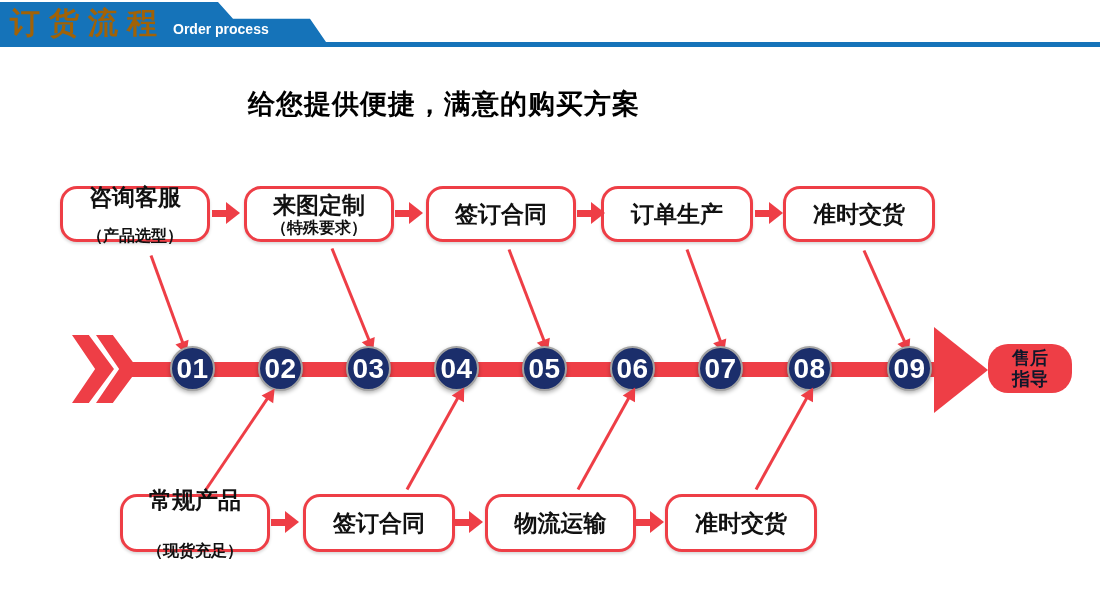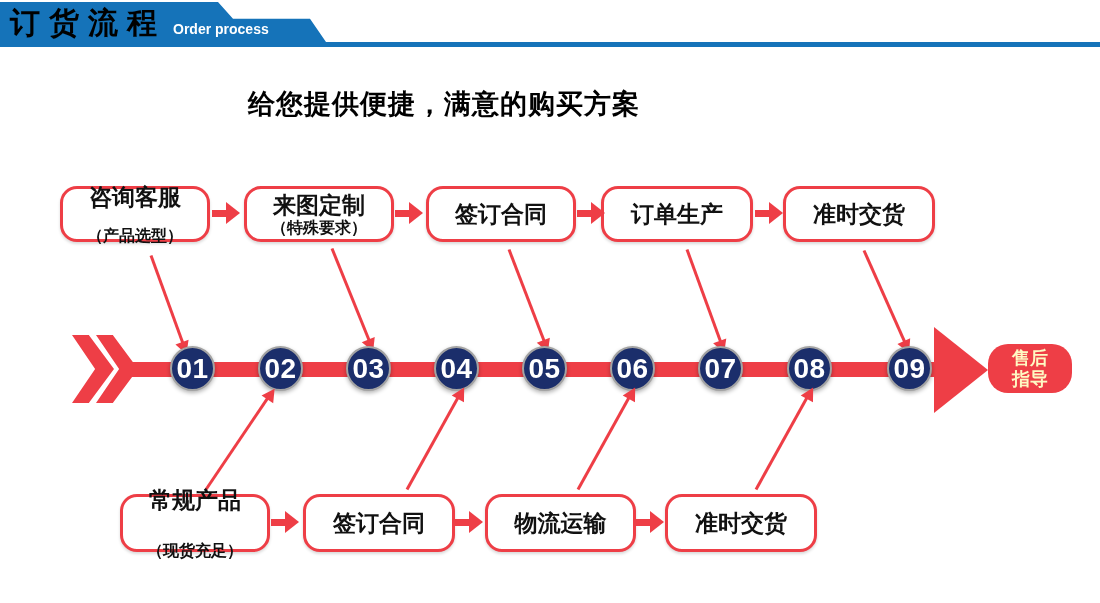"订货流程" .brand-cn { color: #000000 -> #a16207 }
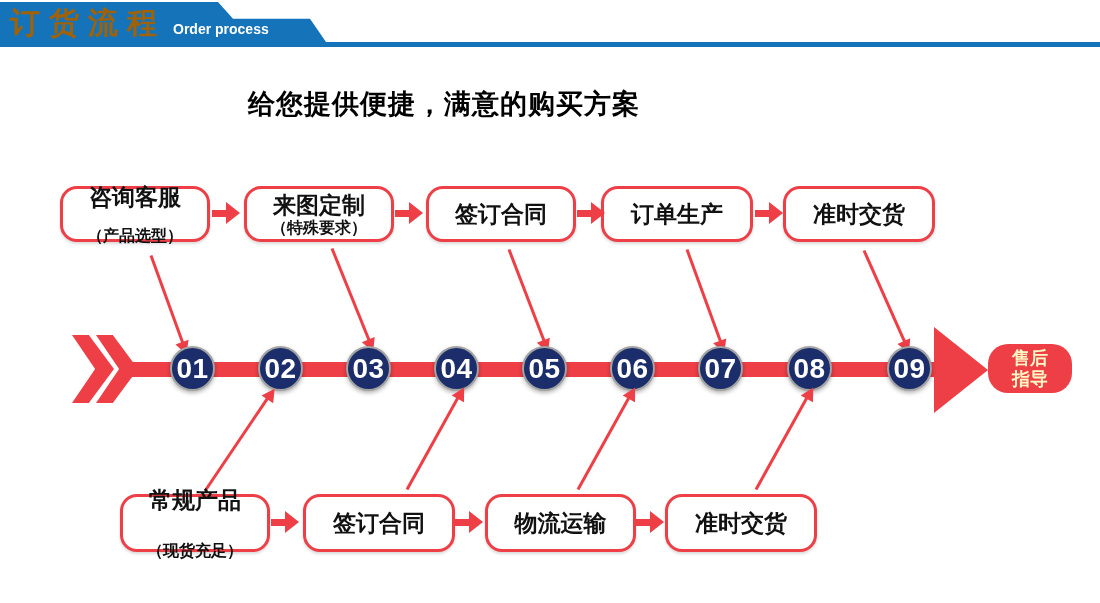"售后" .after-badge { color: #fef9c3 -> #0f172a }
